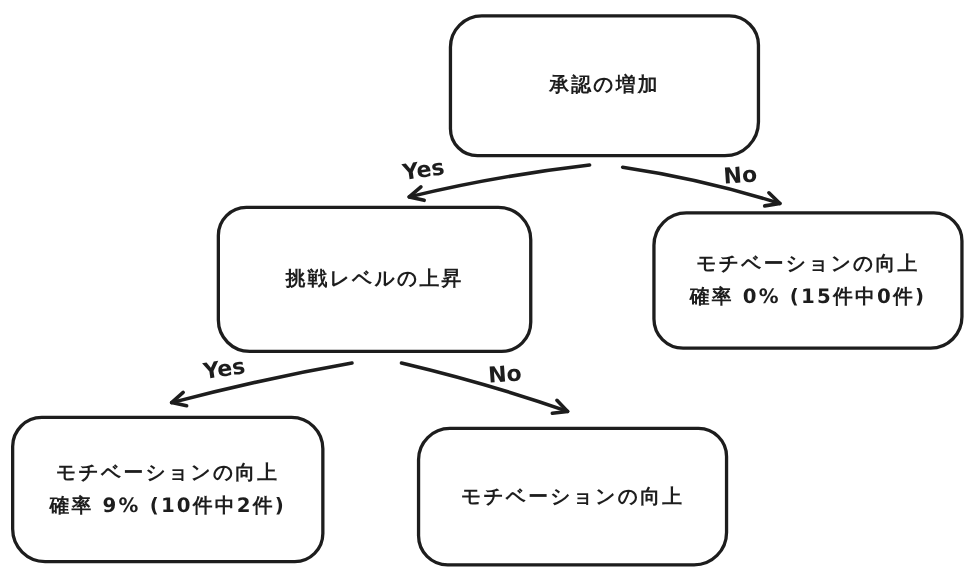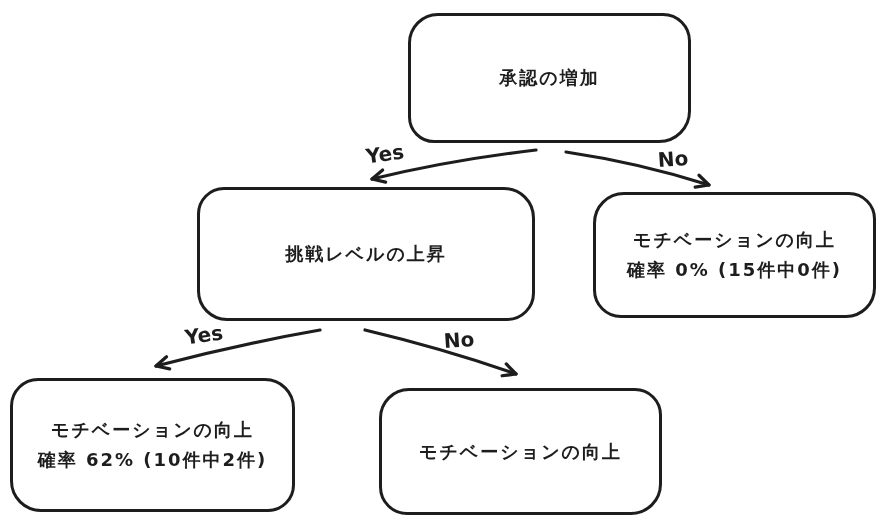"挑戦レベルの上昇" .node-challenge { width: 338px -> 287px }
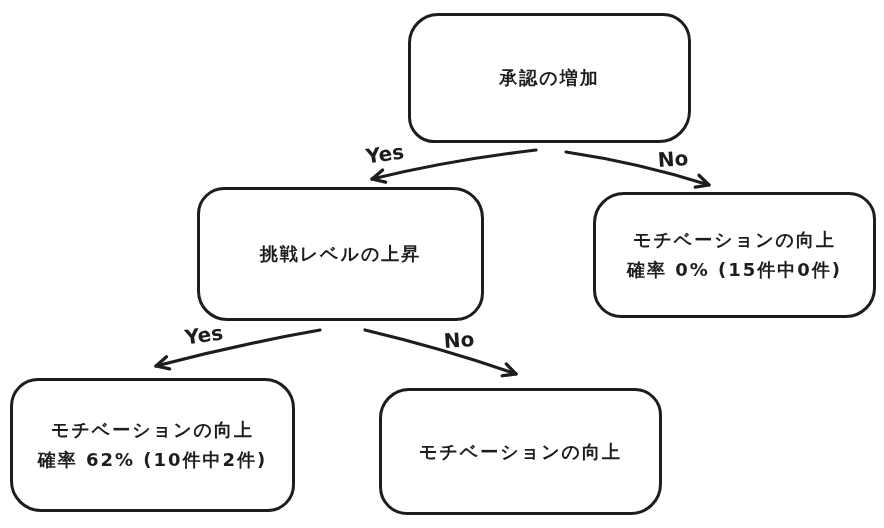"確率 62% (10件中2件)" div.line { text: 62% -> 9% }
